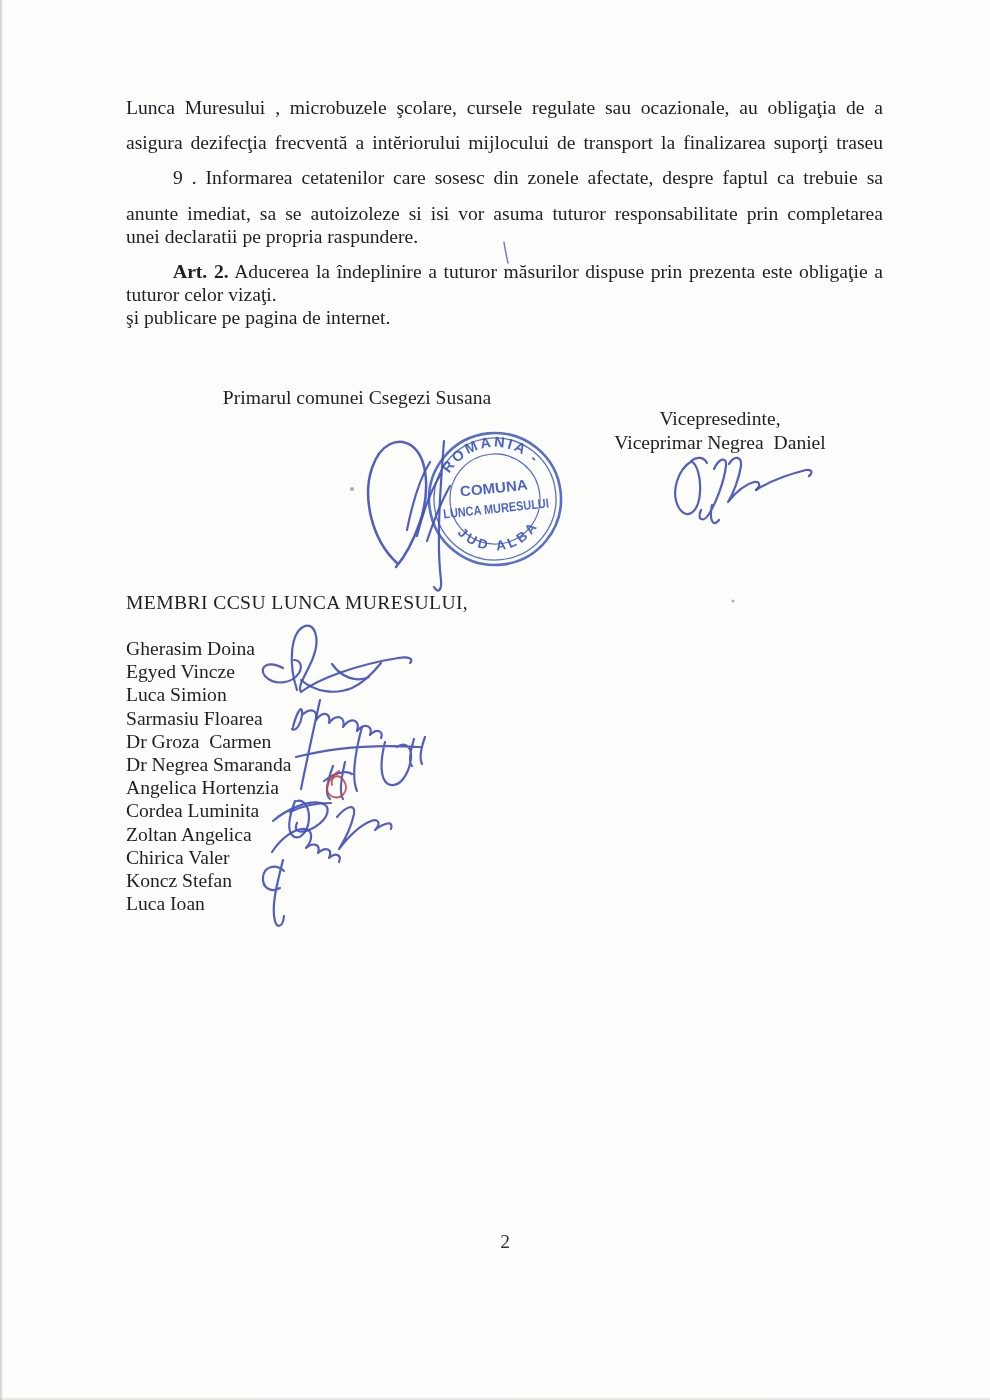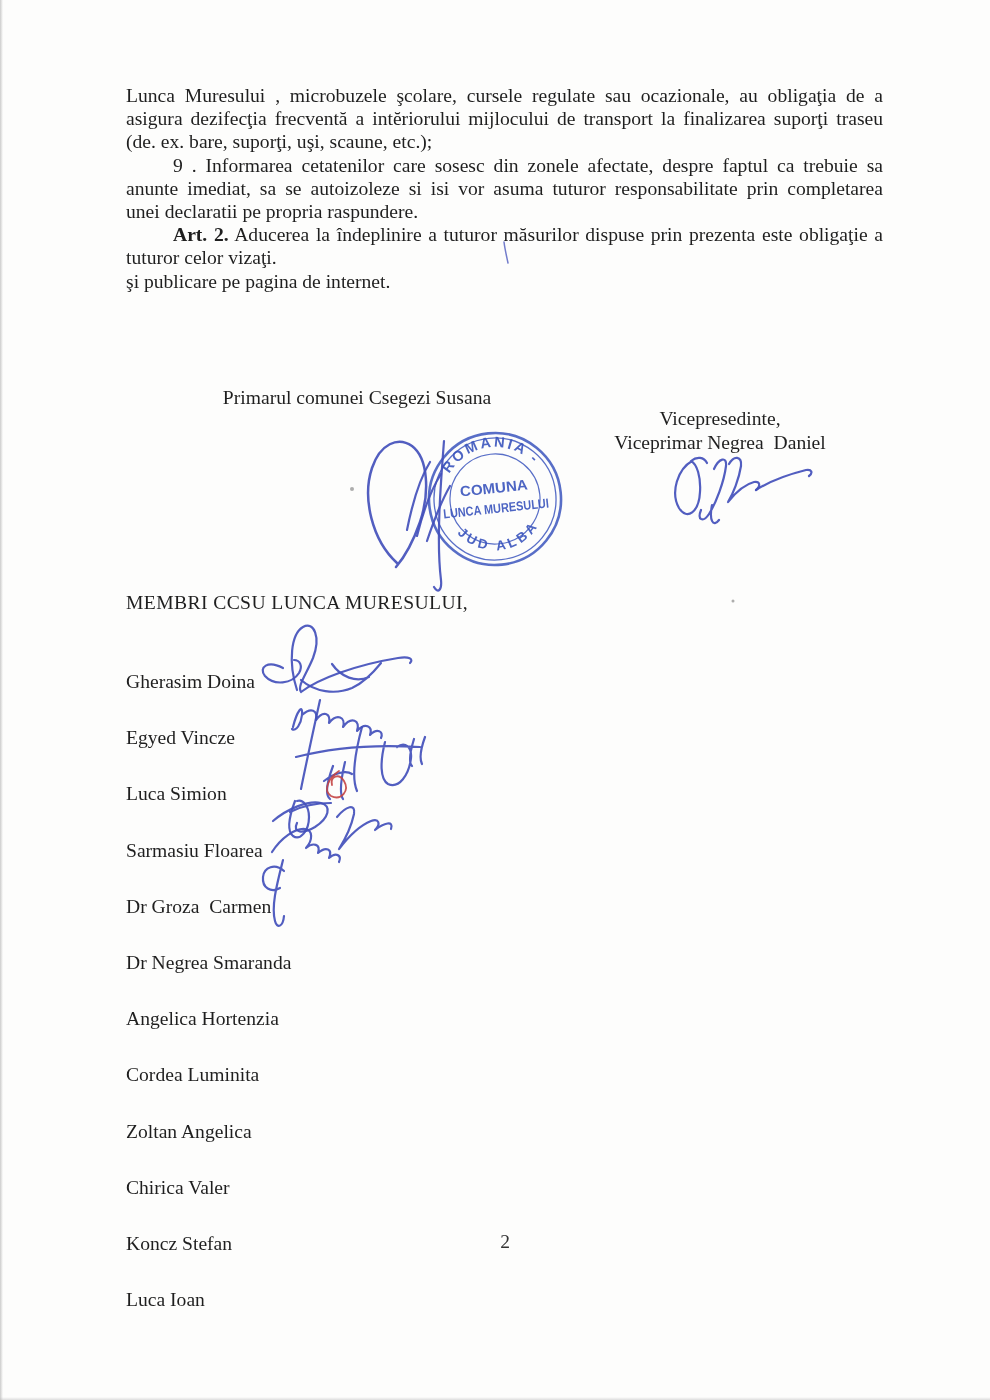"Lunca Muresului , microbuzele şcolare," .line.just { margin-top: none -> 12px }
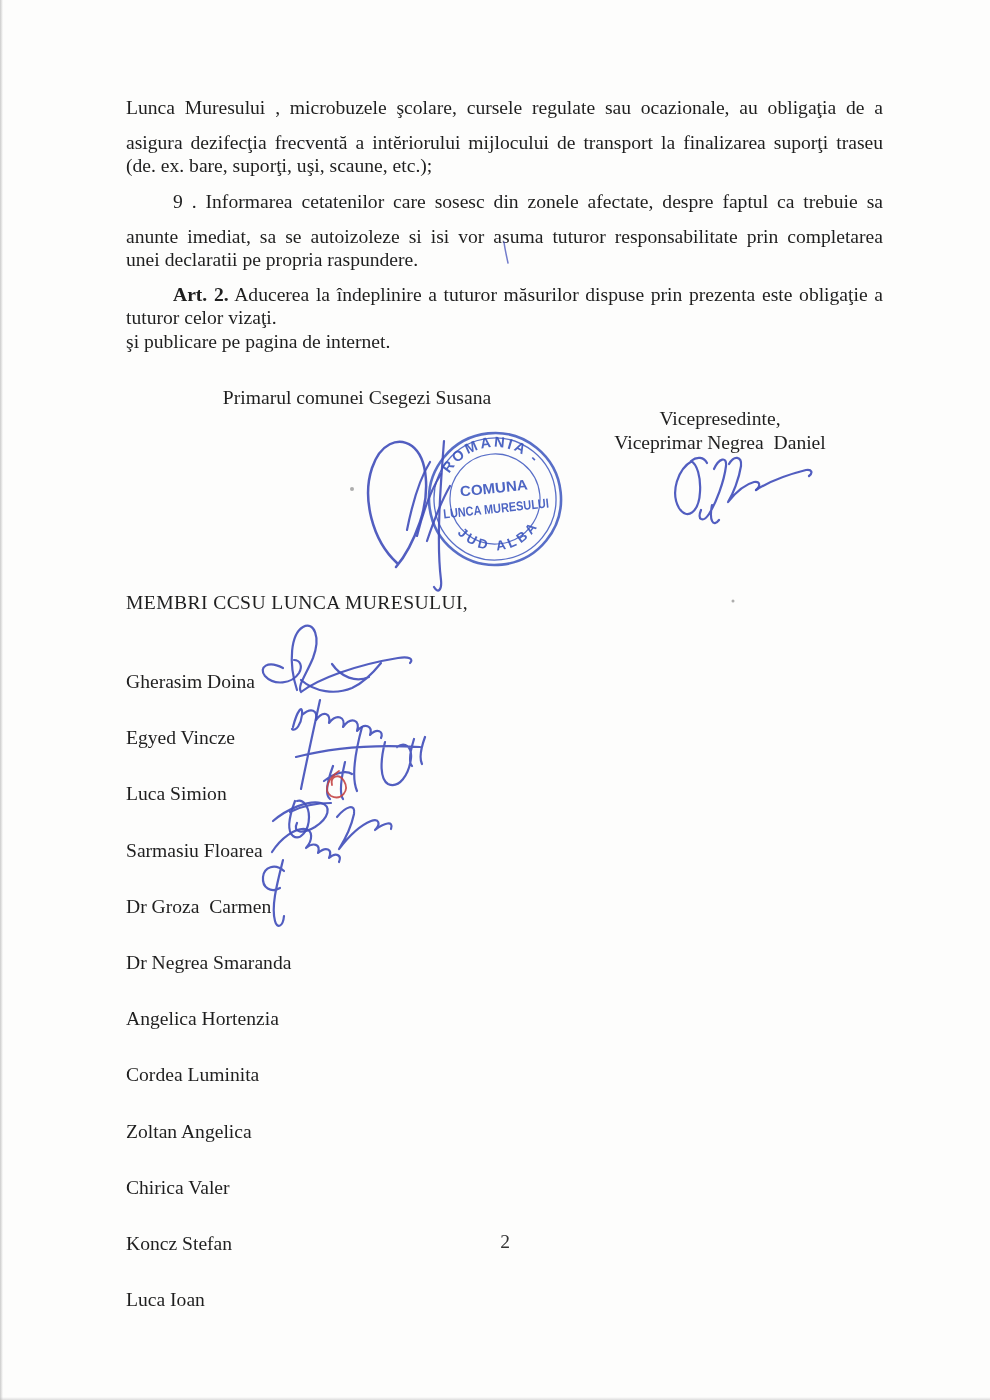"(de. ex. bare, suporţi, uşi," div.line { html: <div><span>(de. ex. bare, suporţi, uşi, scaune, etc.);</span></div> -> none }
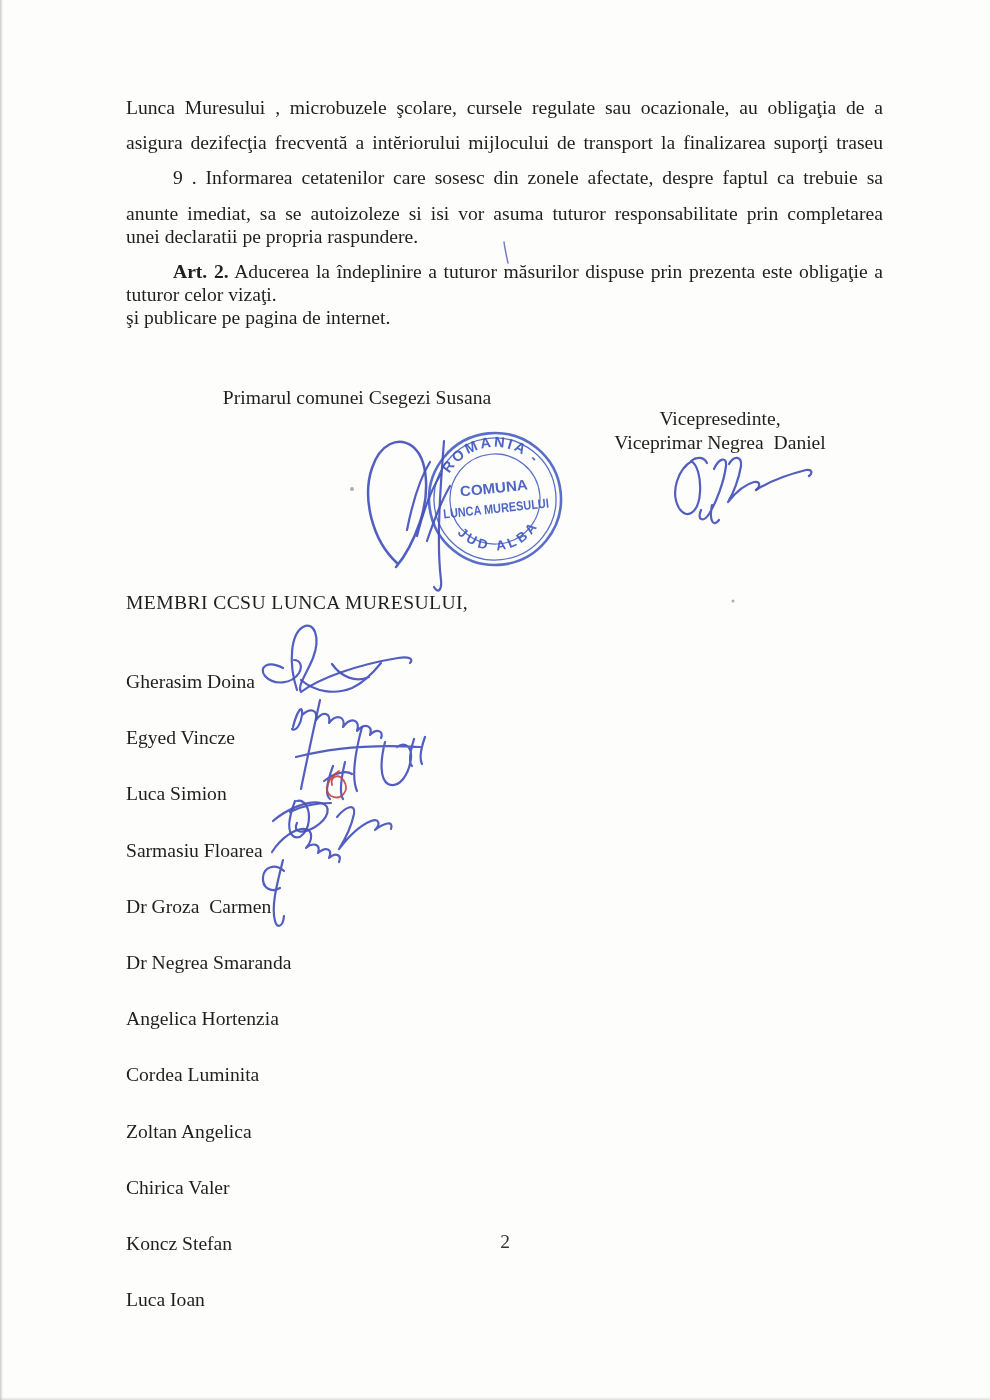"Gherasim Doina" .member { margin-top: 33px -> none }
